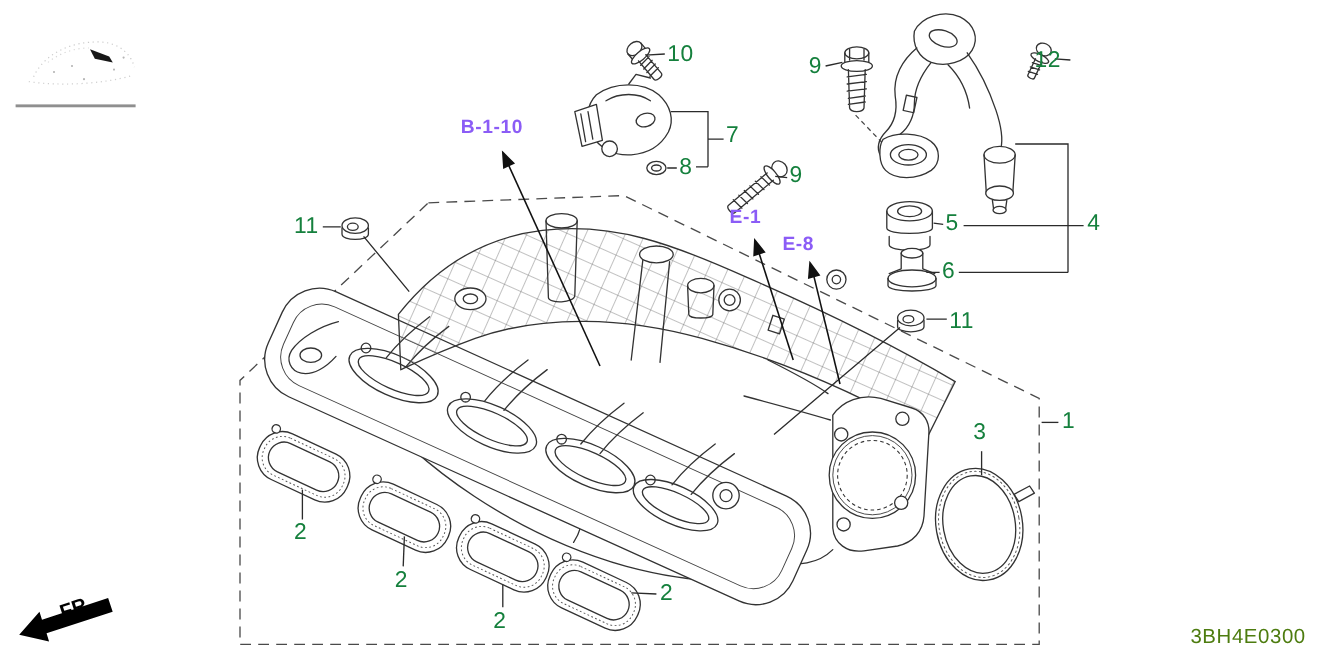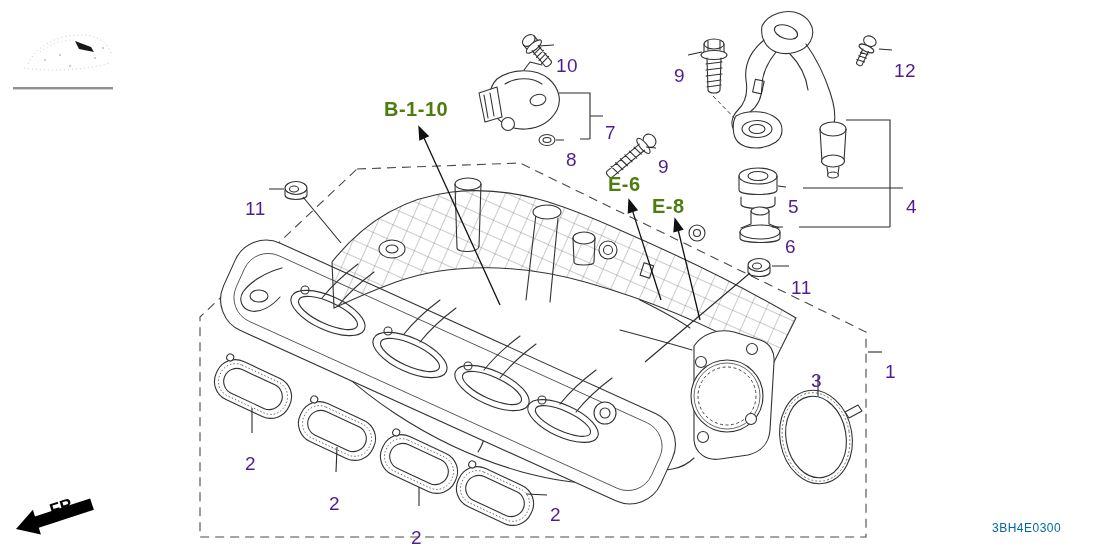"10" .callout { color: #4c1d95 -> #15803d; margin-top: 20px -> none }
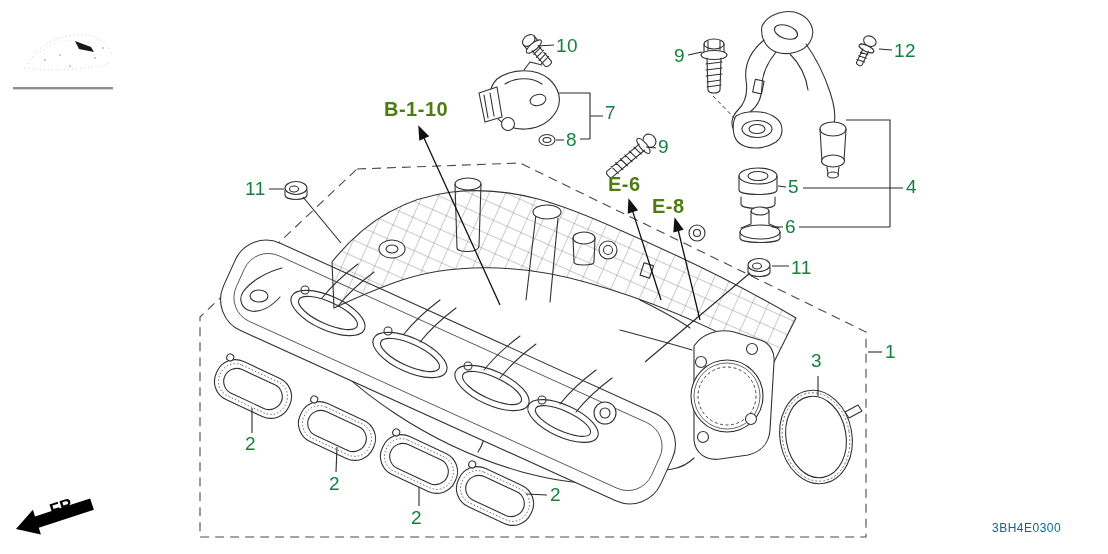"12" div.callout { left: 894px -> 862px }
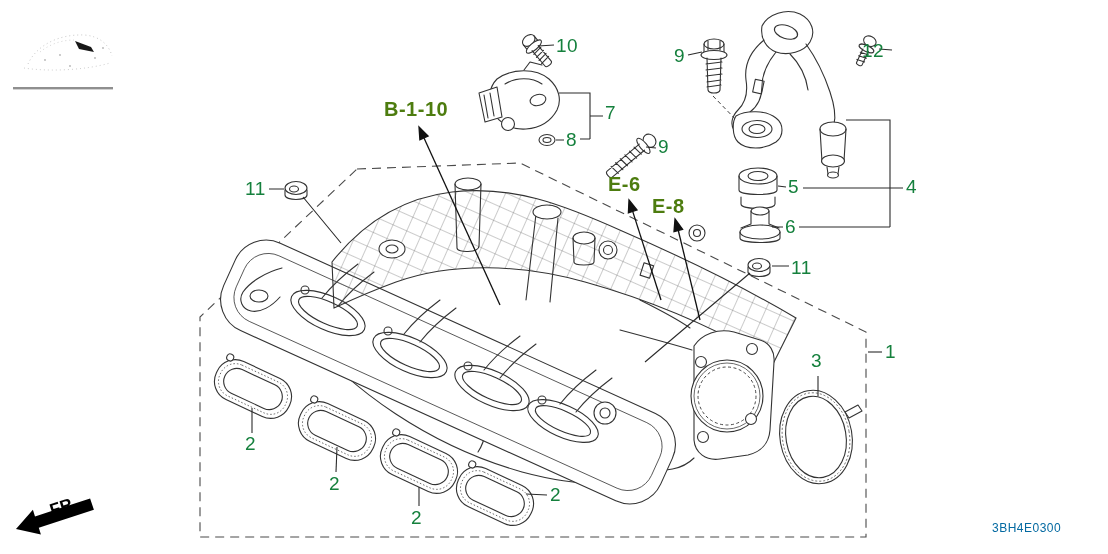"B-1-10" .ref-label { color: #4d7c0f -> #8b5cf6; font-size: 20px -> 16px }
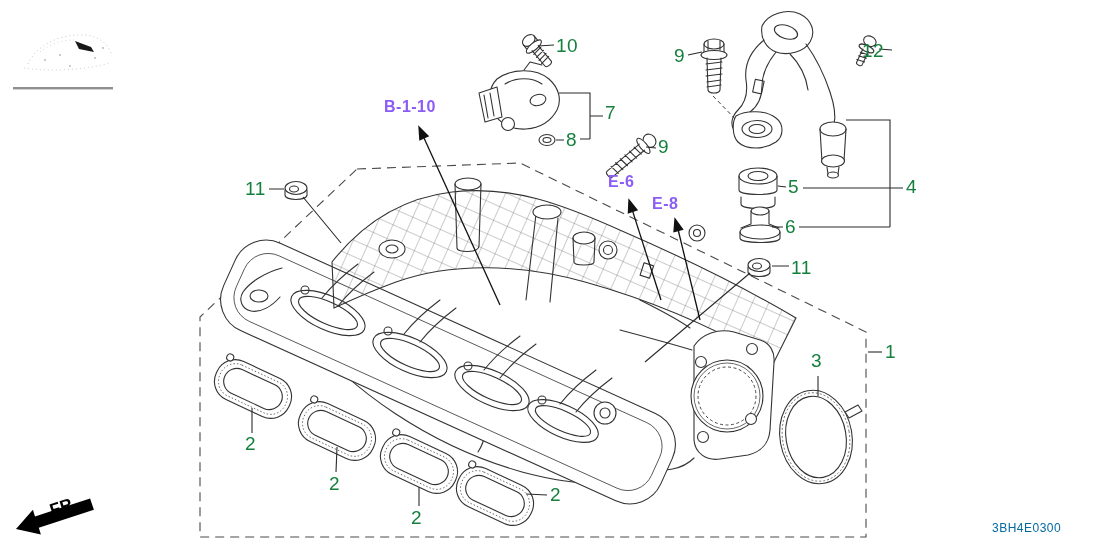"E-6" div.ref-label { text: E-6 -> E-1 }
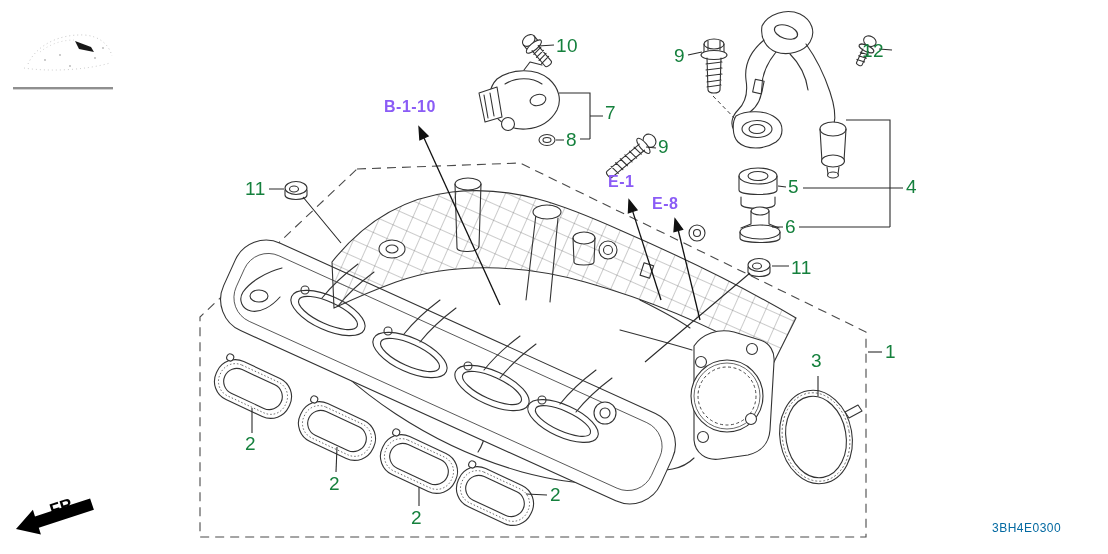"3BH4E0300" .code { color: #0369a1 -> #4d7c0f; font-size: 12px -> 17px }
